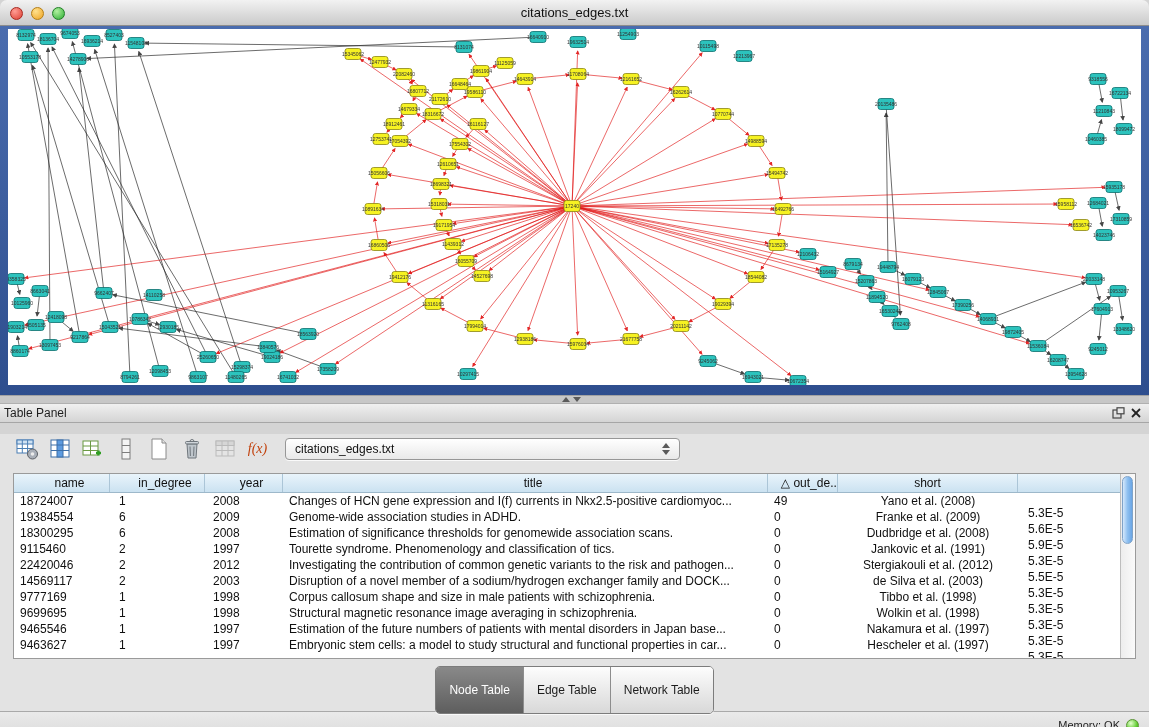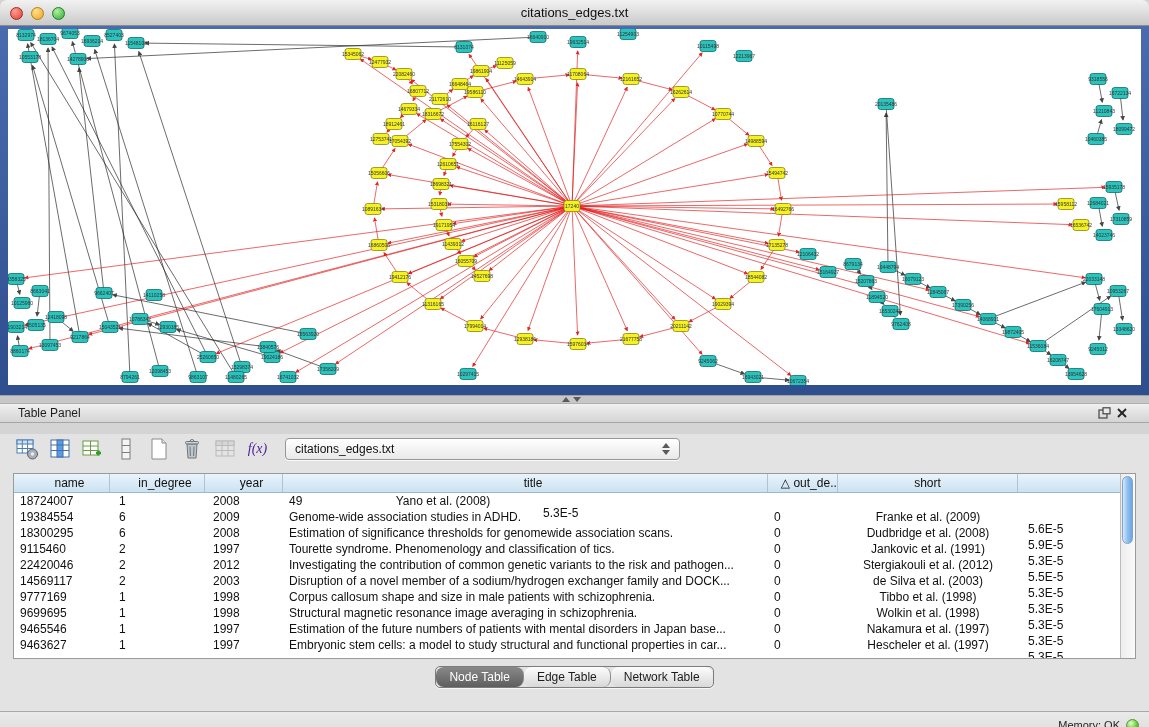"Table Panel" .panel-header { padding: 0 18px -> 0 4px }
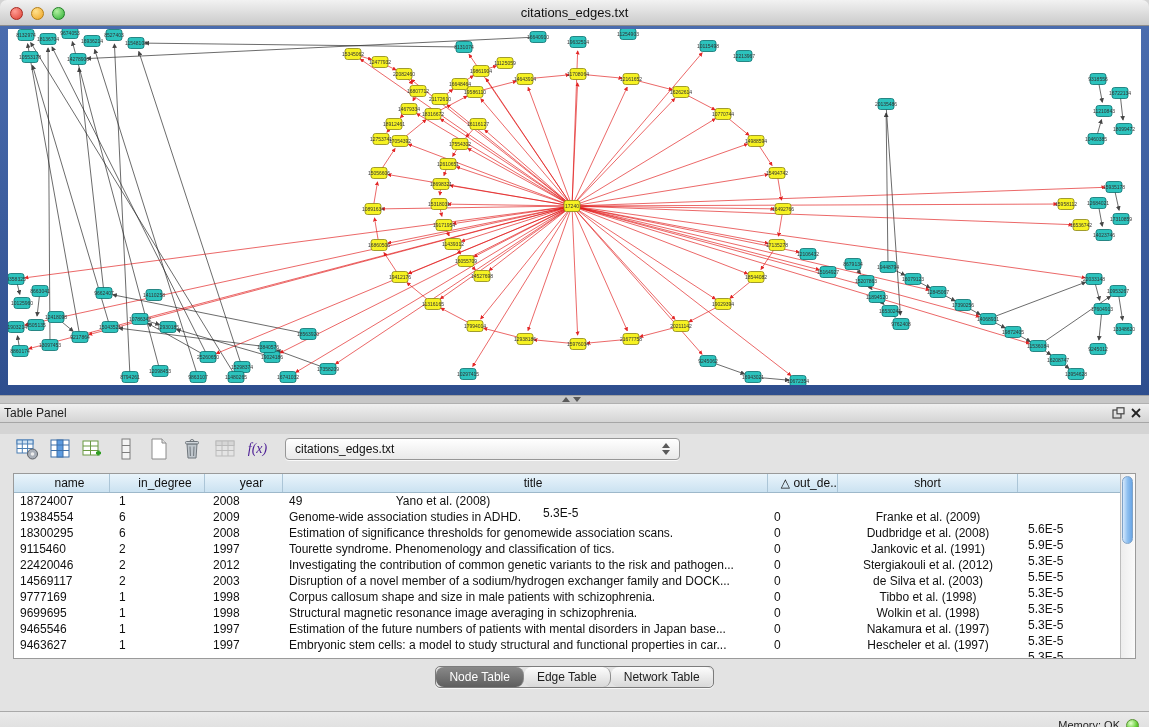"f(x)" .fx { color: #4c1d95 -> #c2410c }
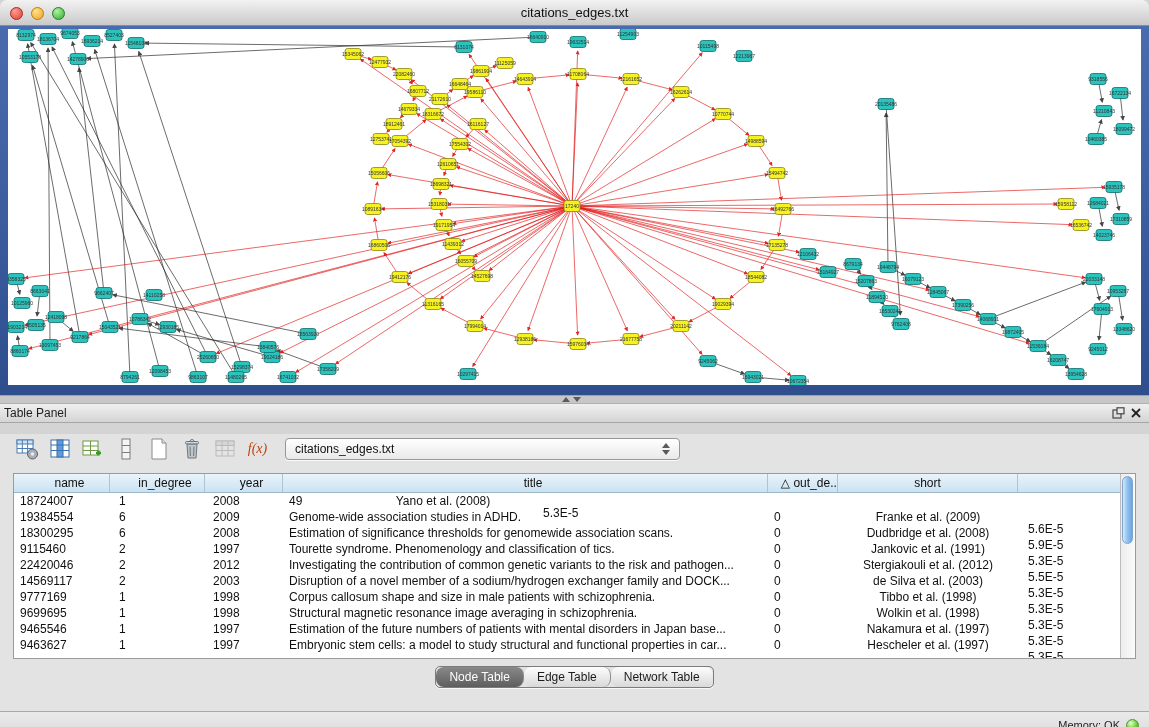"Changes of HCN gene expression" div.td { html: none -> <div>Changes of HCN gene expression and I(f) currents in Nkx2.5-positive cardiomyoc...</div> }
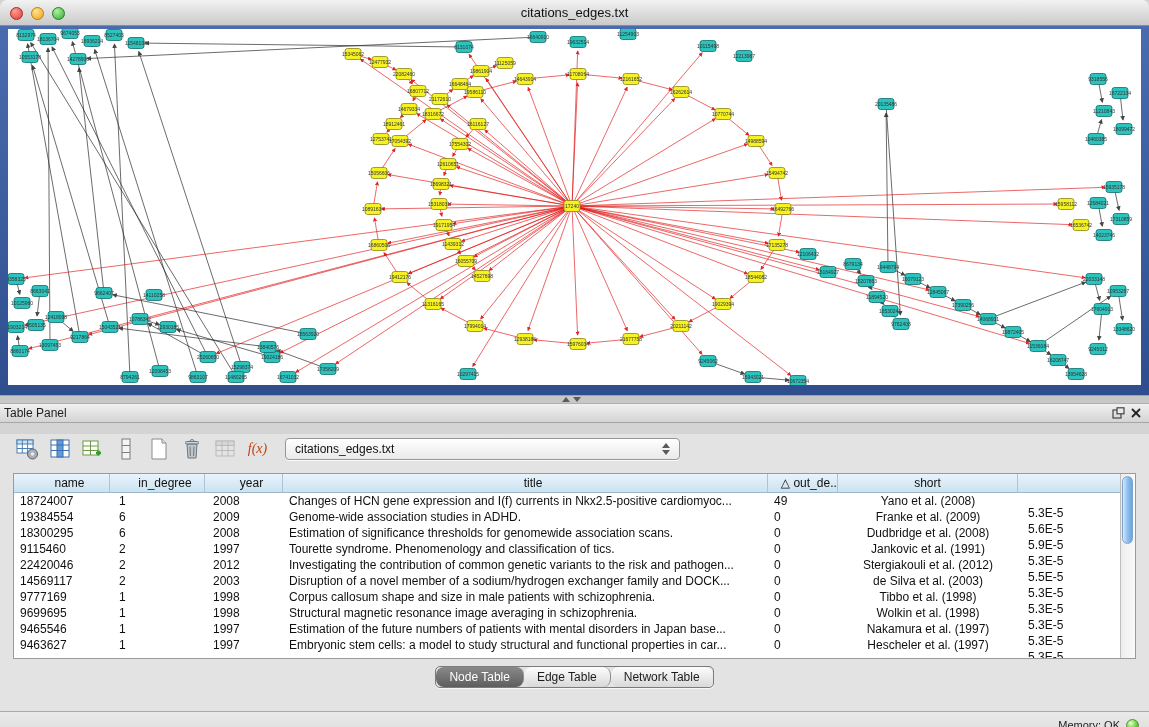"Node Table" .tab { border-radius: 8px -> none; padding: 3px 13px -> 16px 13px }
